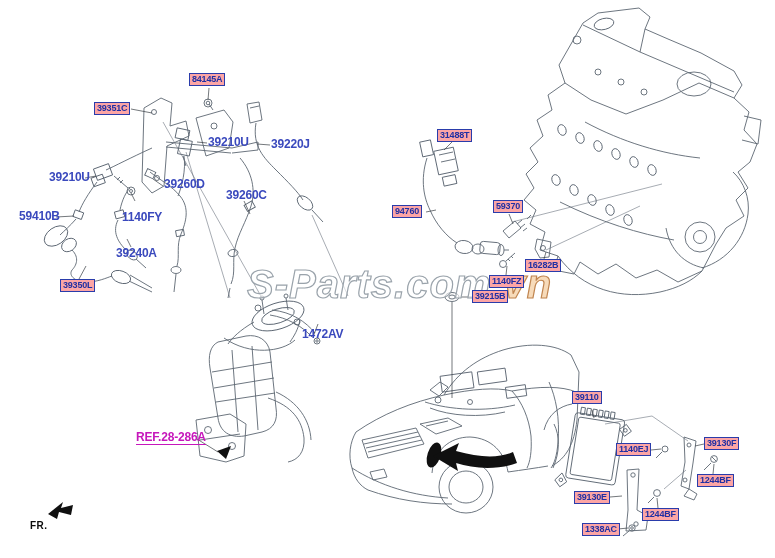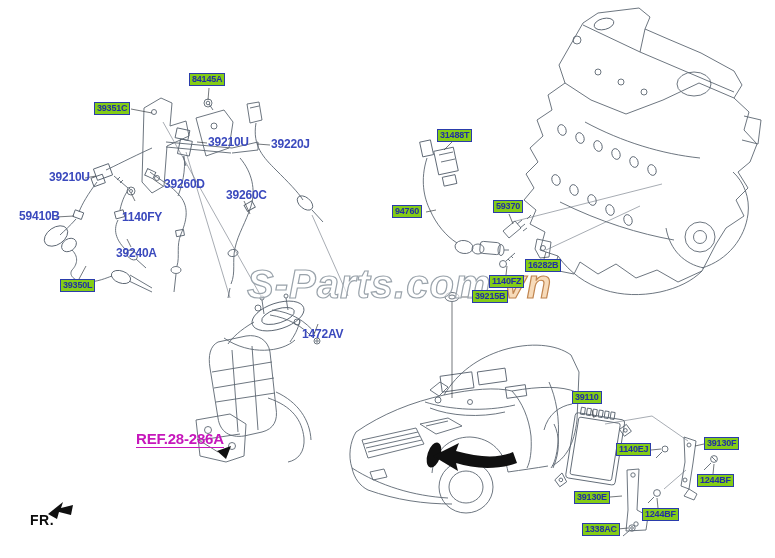"84145A" .plabel.boxed { background: #84cc16 -> #fca5a5 }
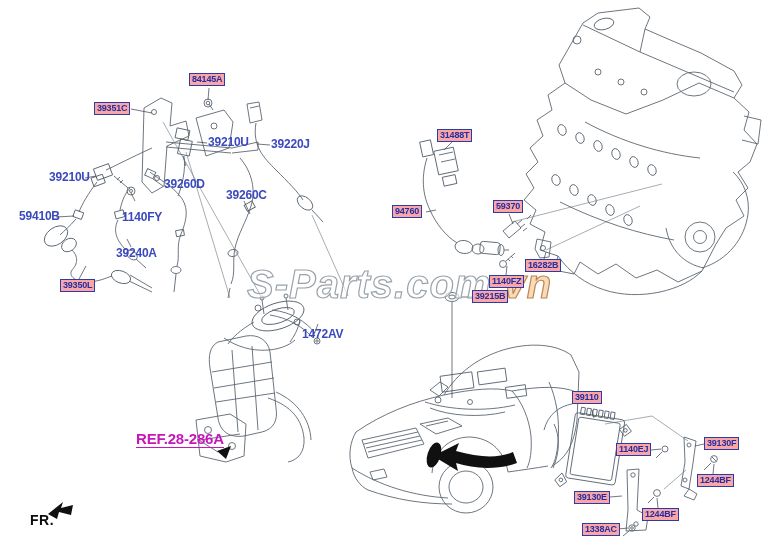"REF.28-286A" .ref { font-size: 15px -> 12px }
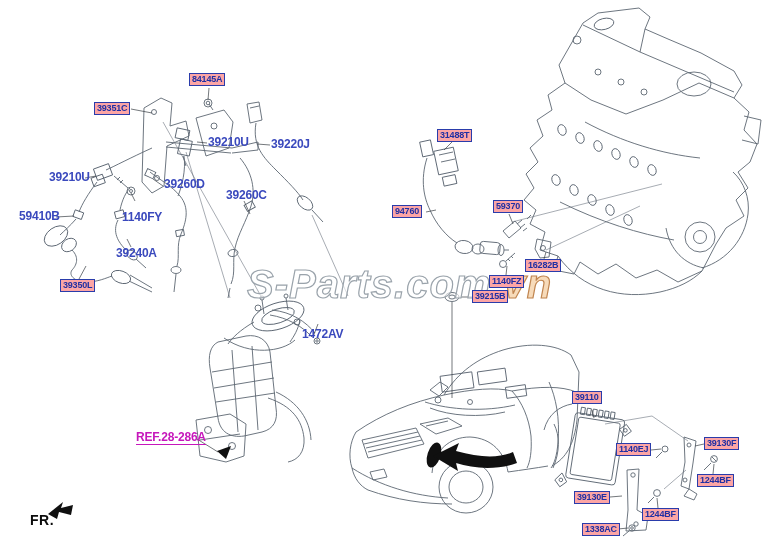"FR." .fr { font-size: 14px -> 10px; margin-top: none -> 8px }
